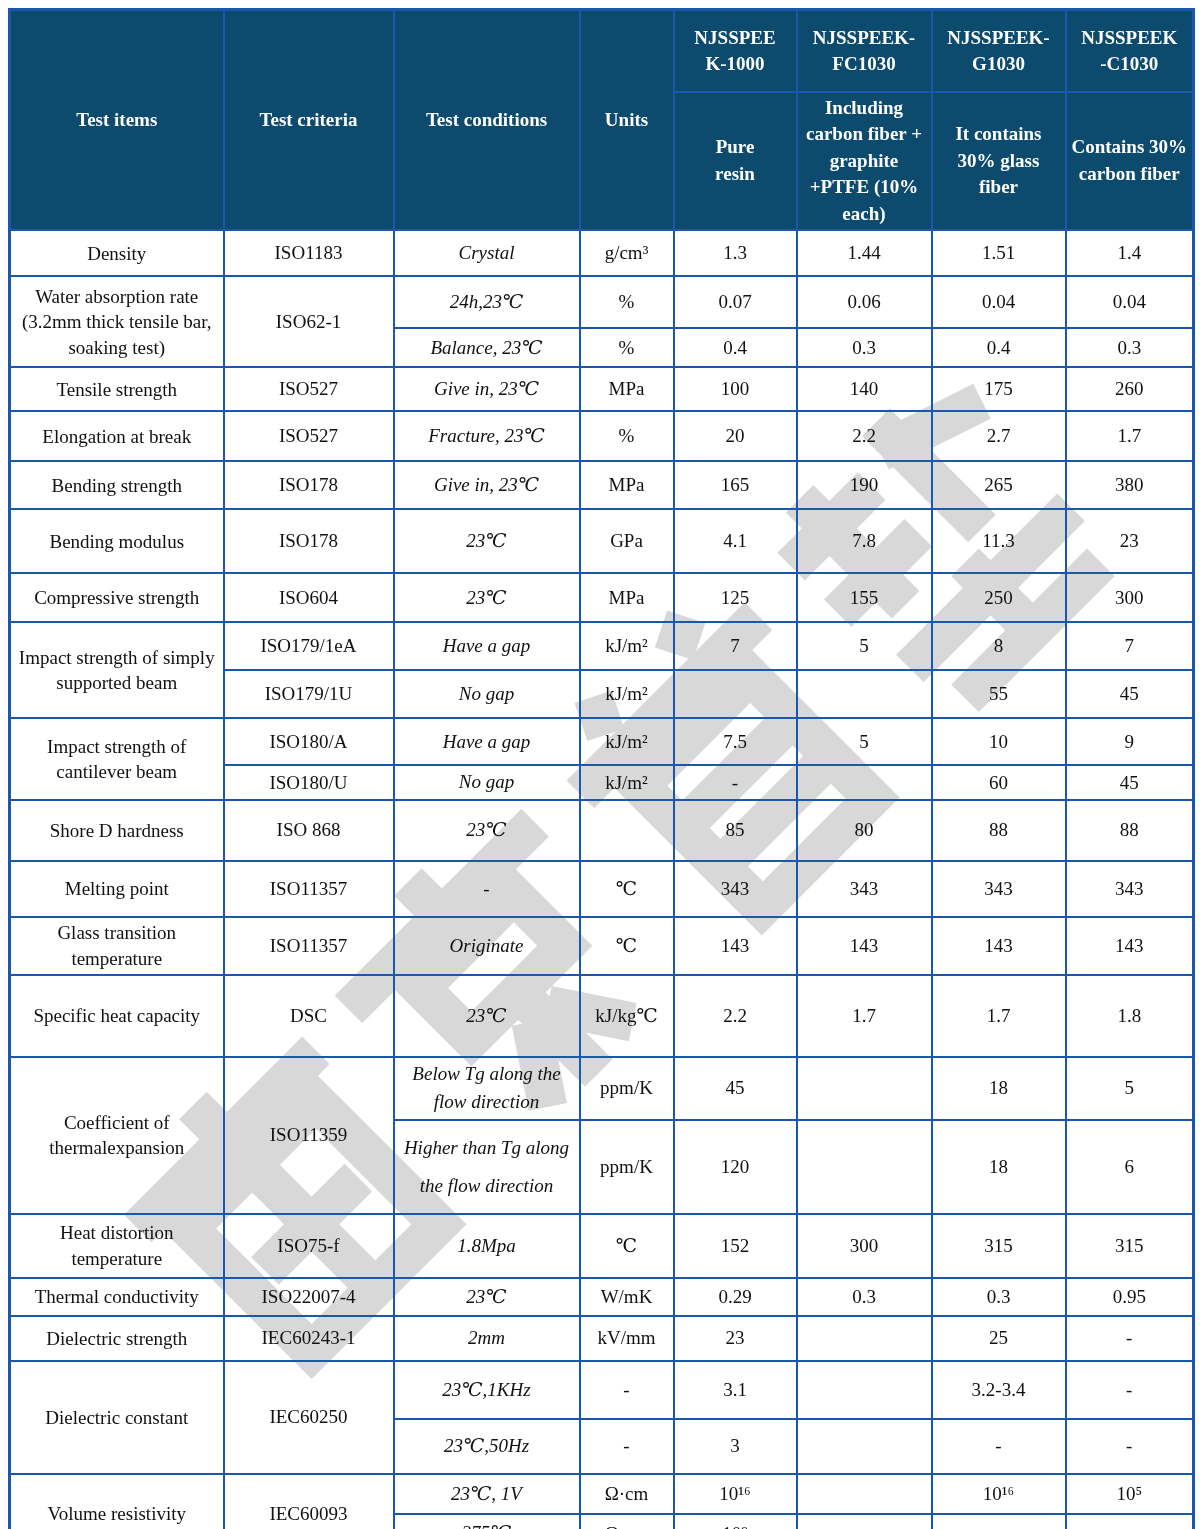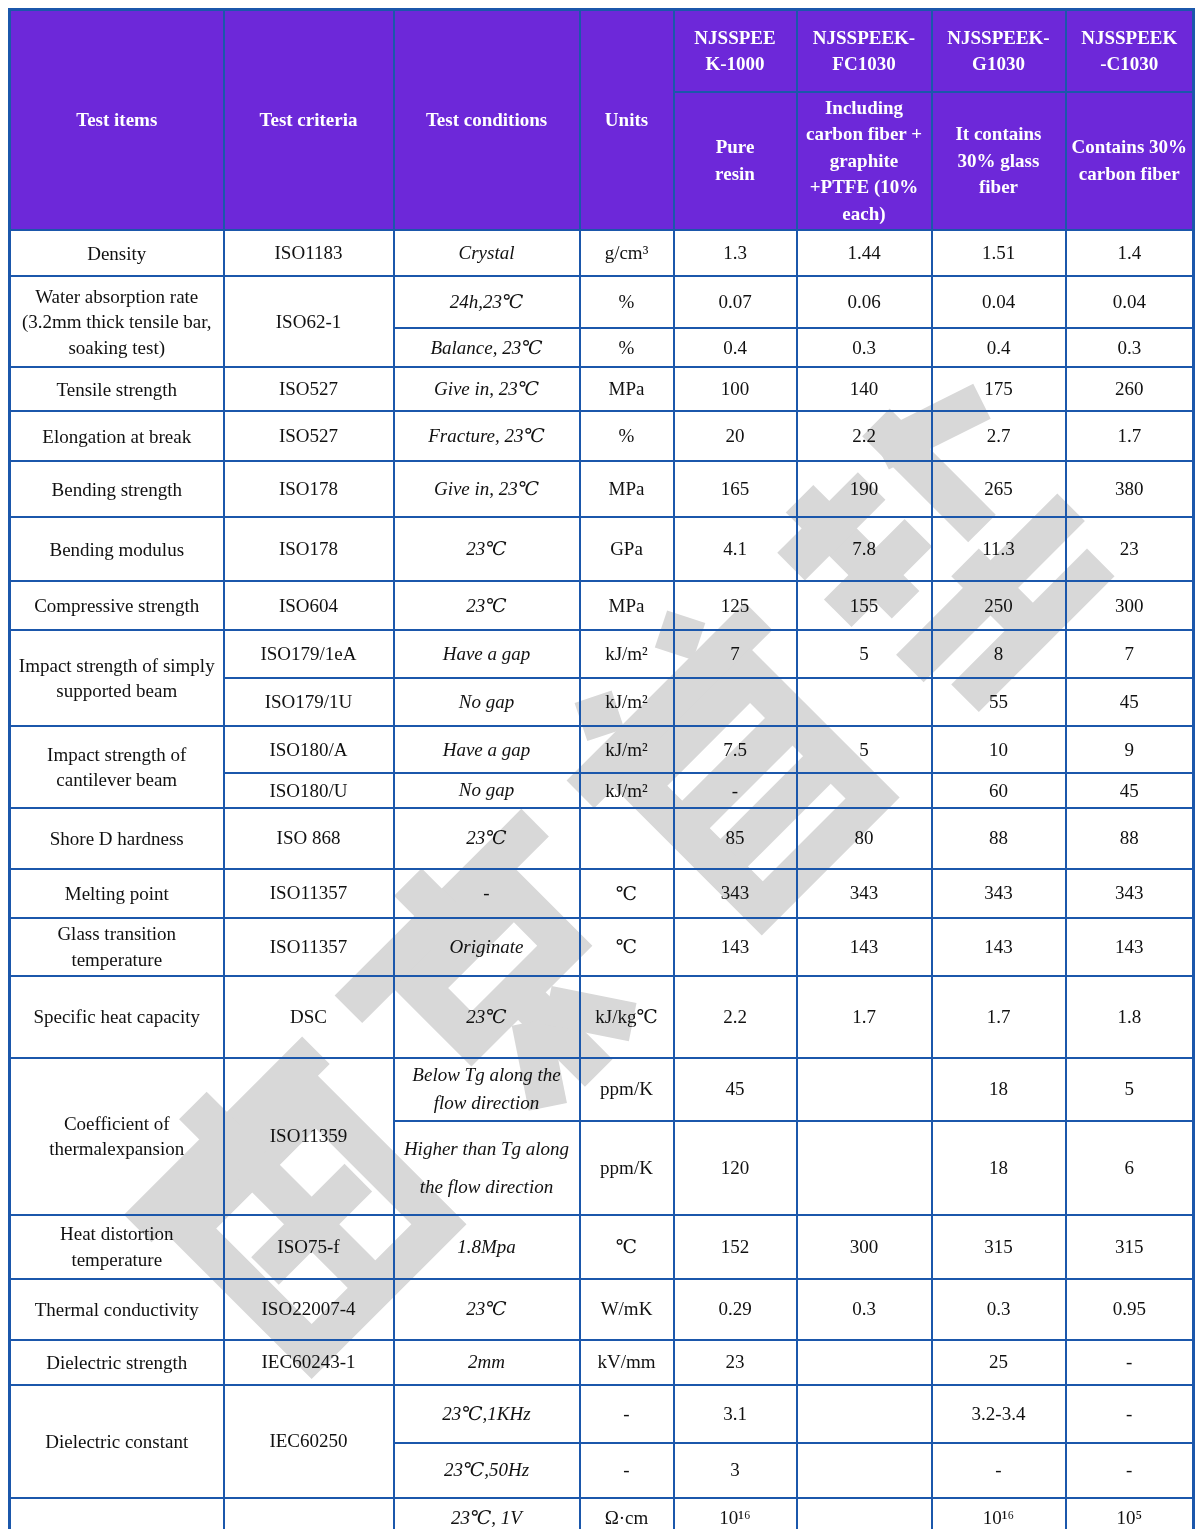"NJSSPEE" .spec thead th { background: #6d28d9 -> #0c4a6e }
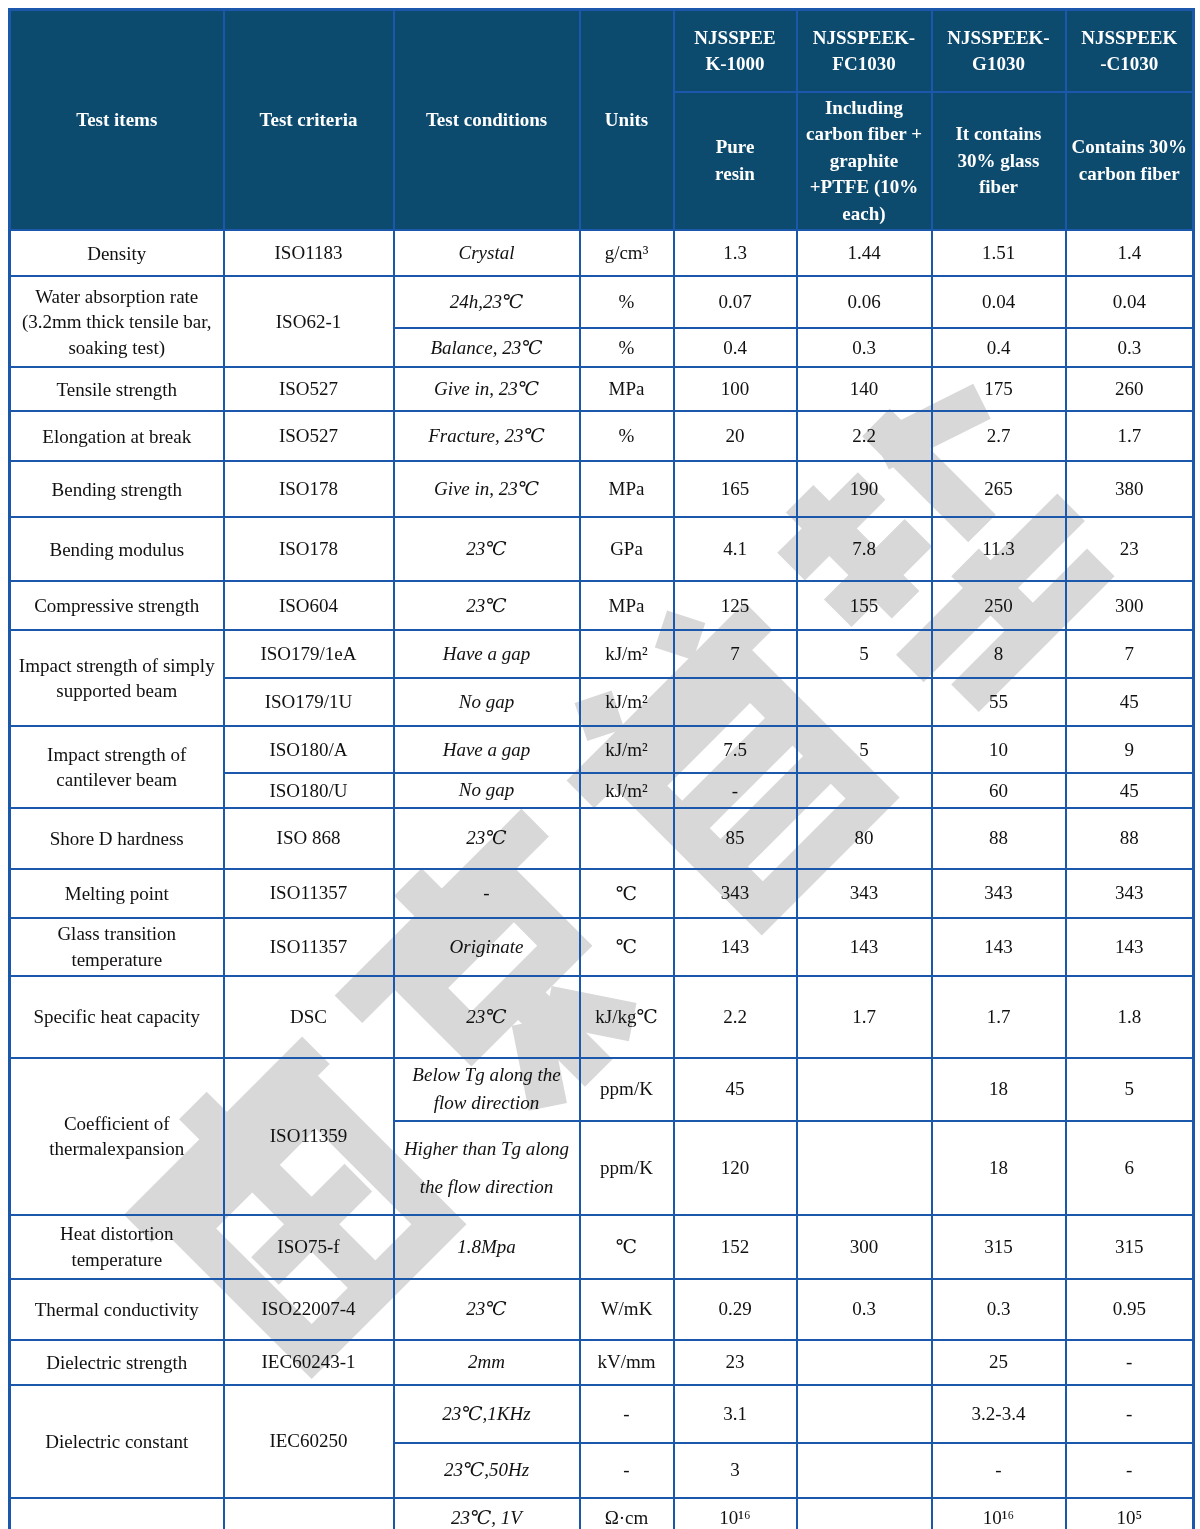"Bending strength" tr { height: 56px -> 48px }
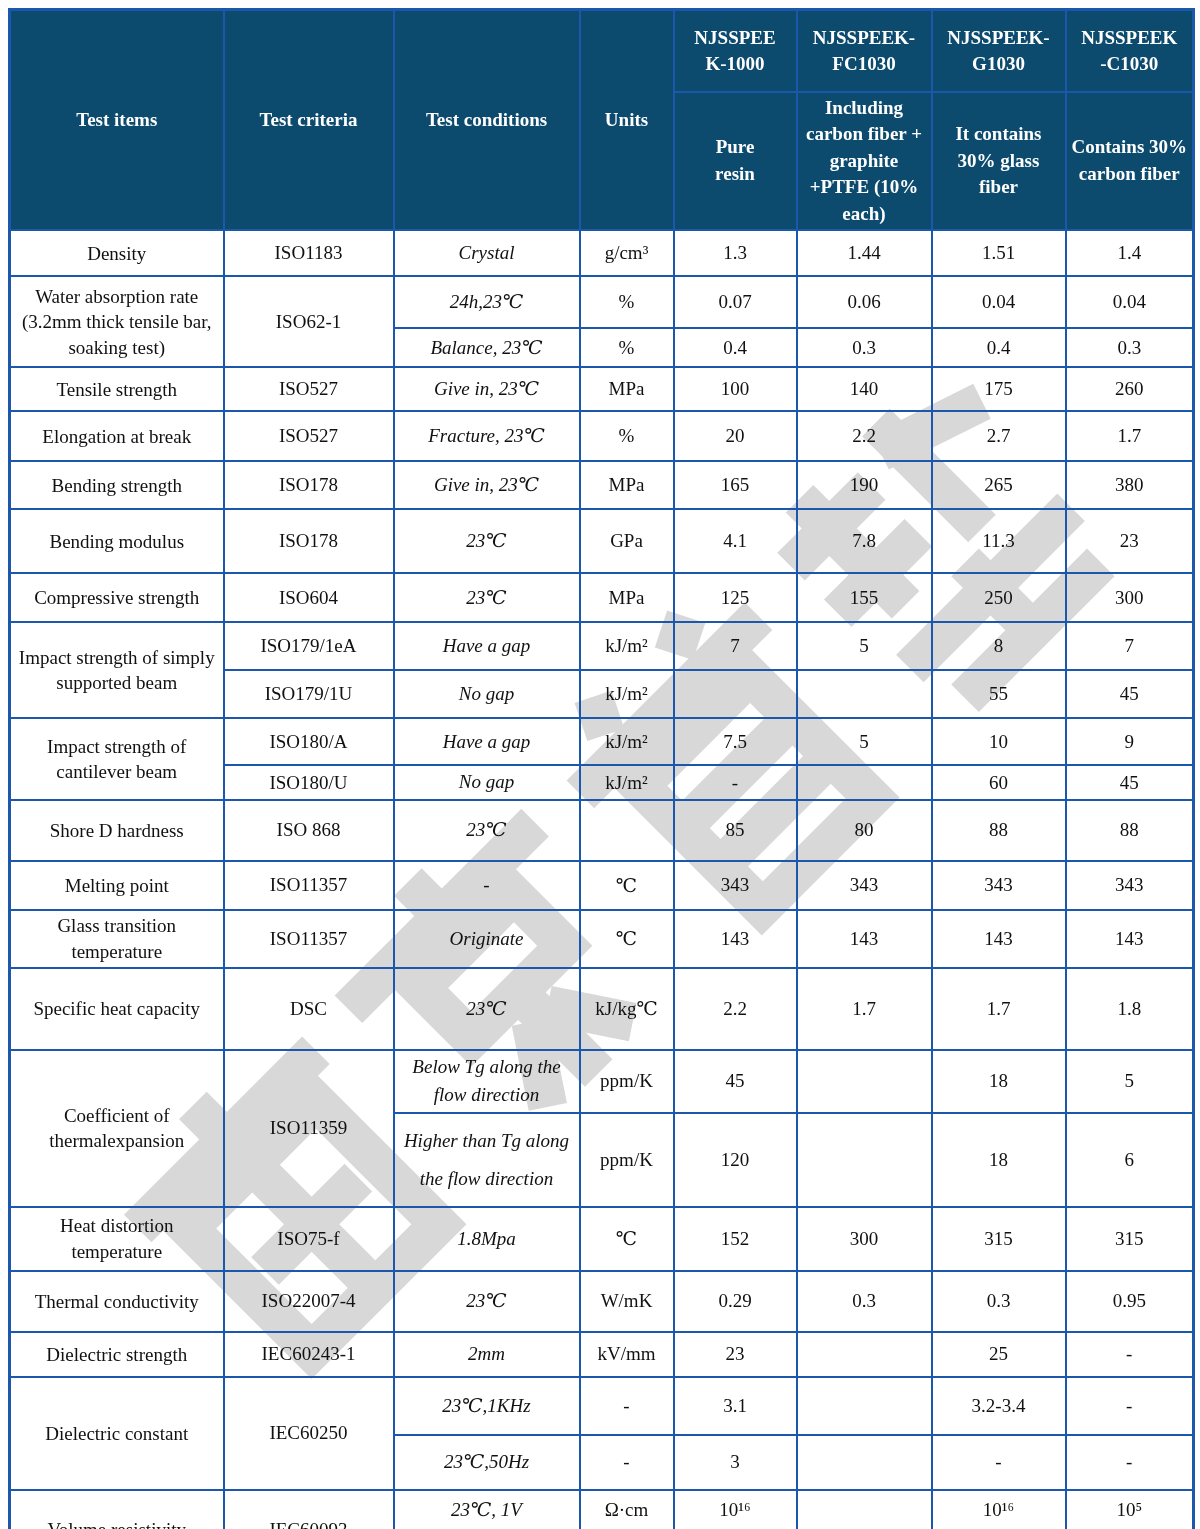"Melting point" tr { height: 49px -> 56px }
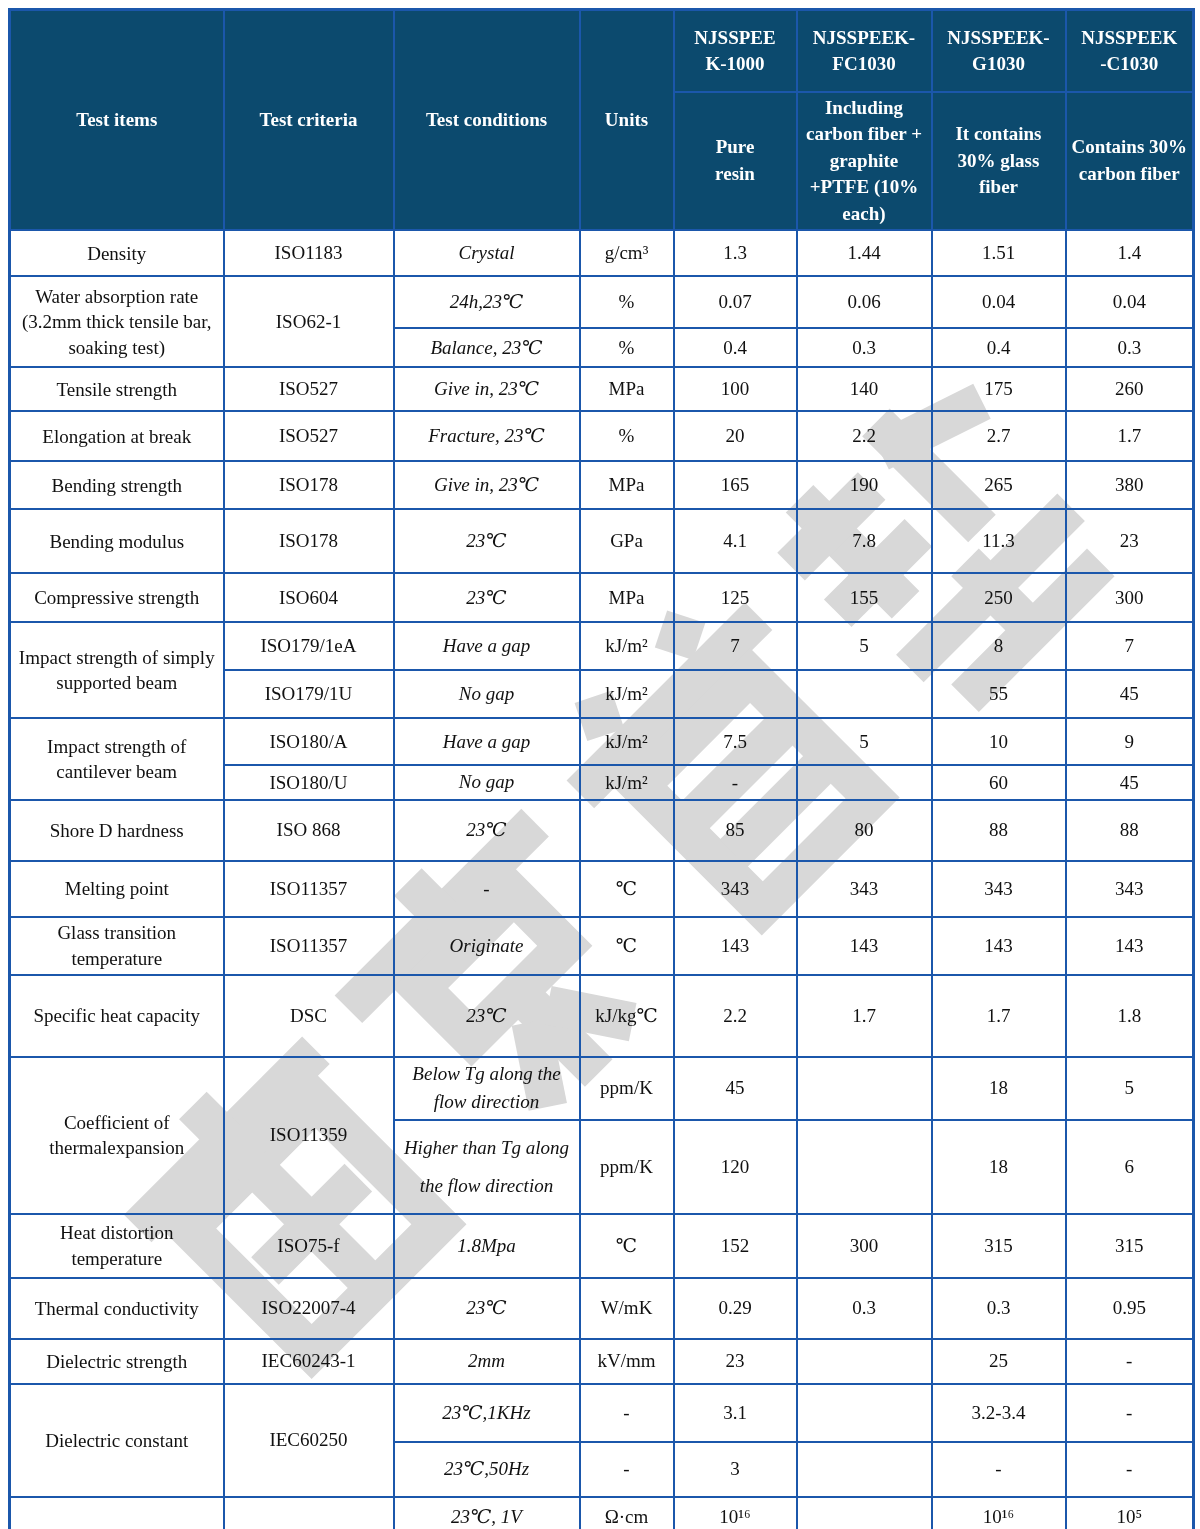"Thermal conductivity" tr { height: 61px -> 38px }
